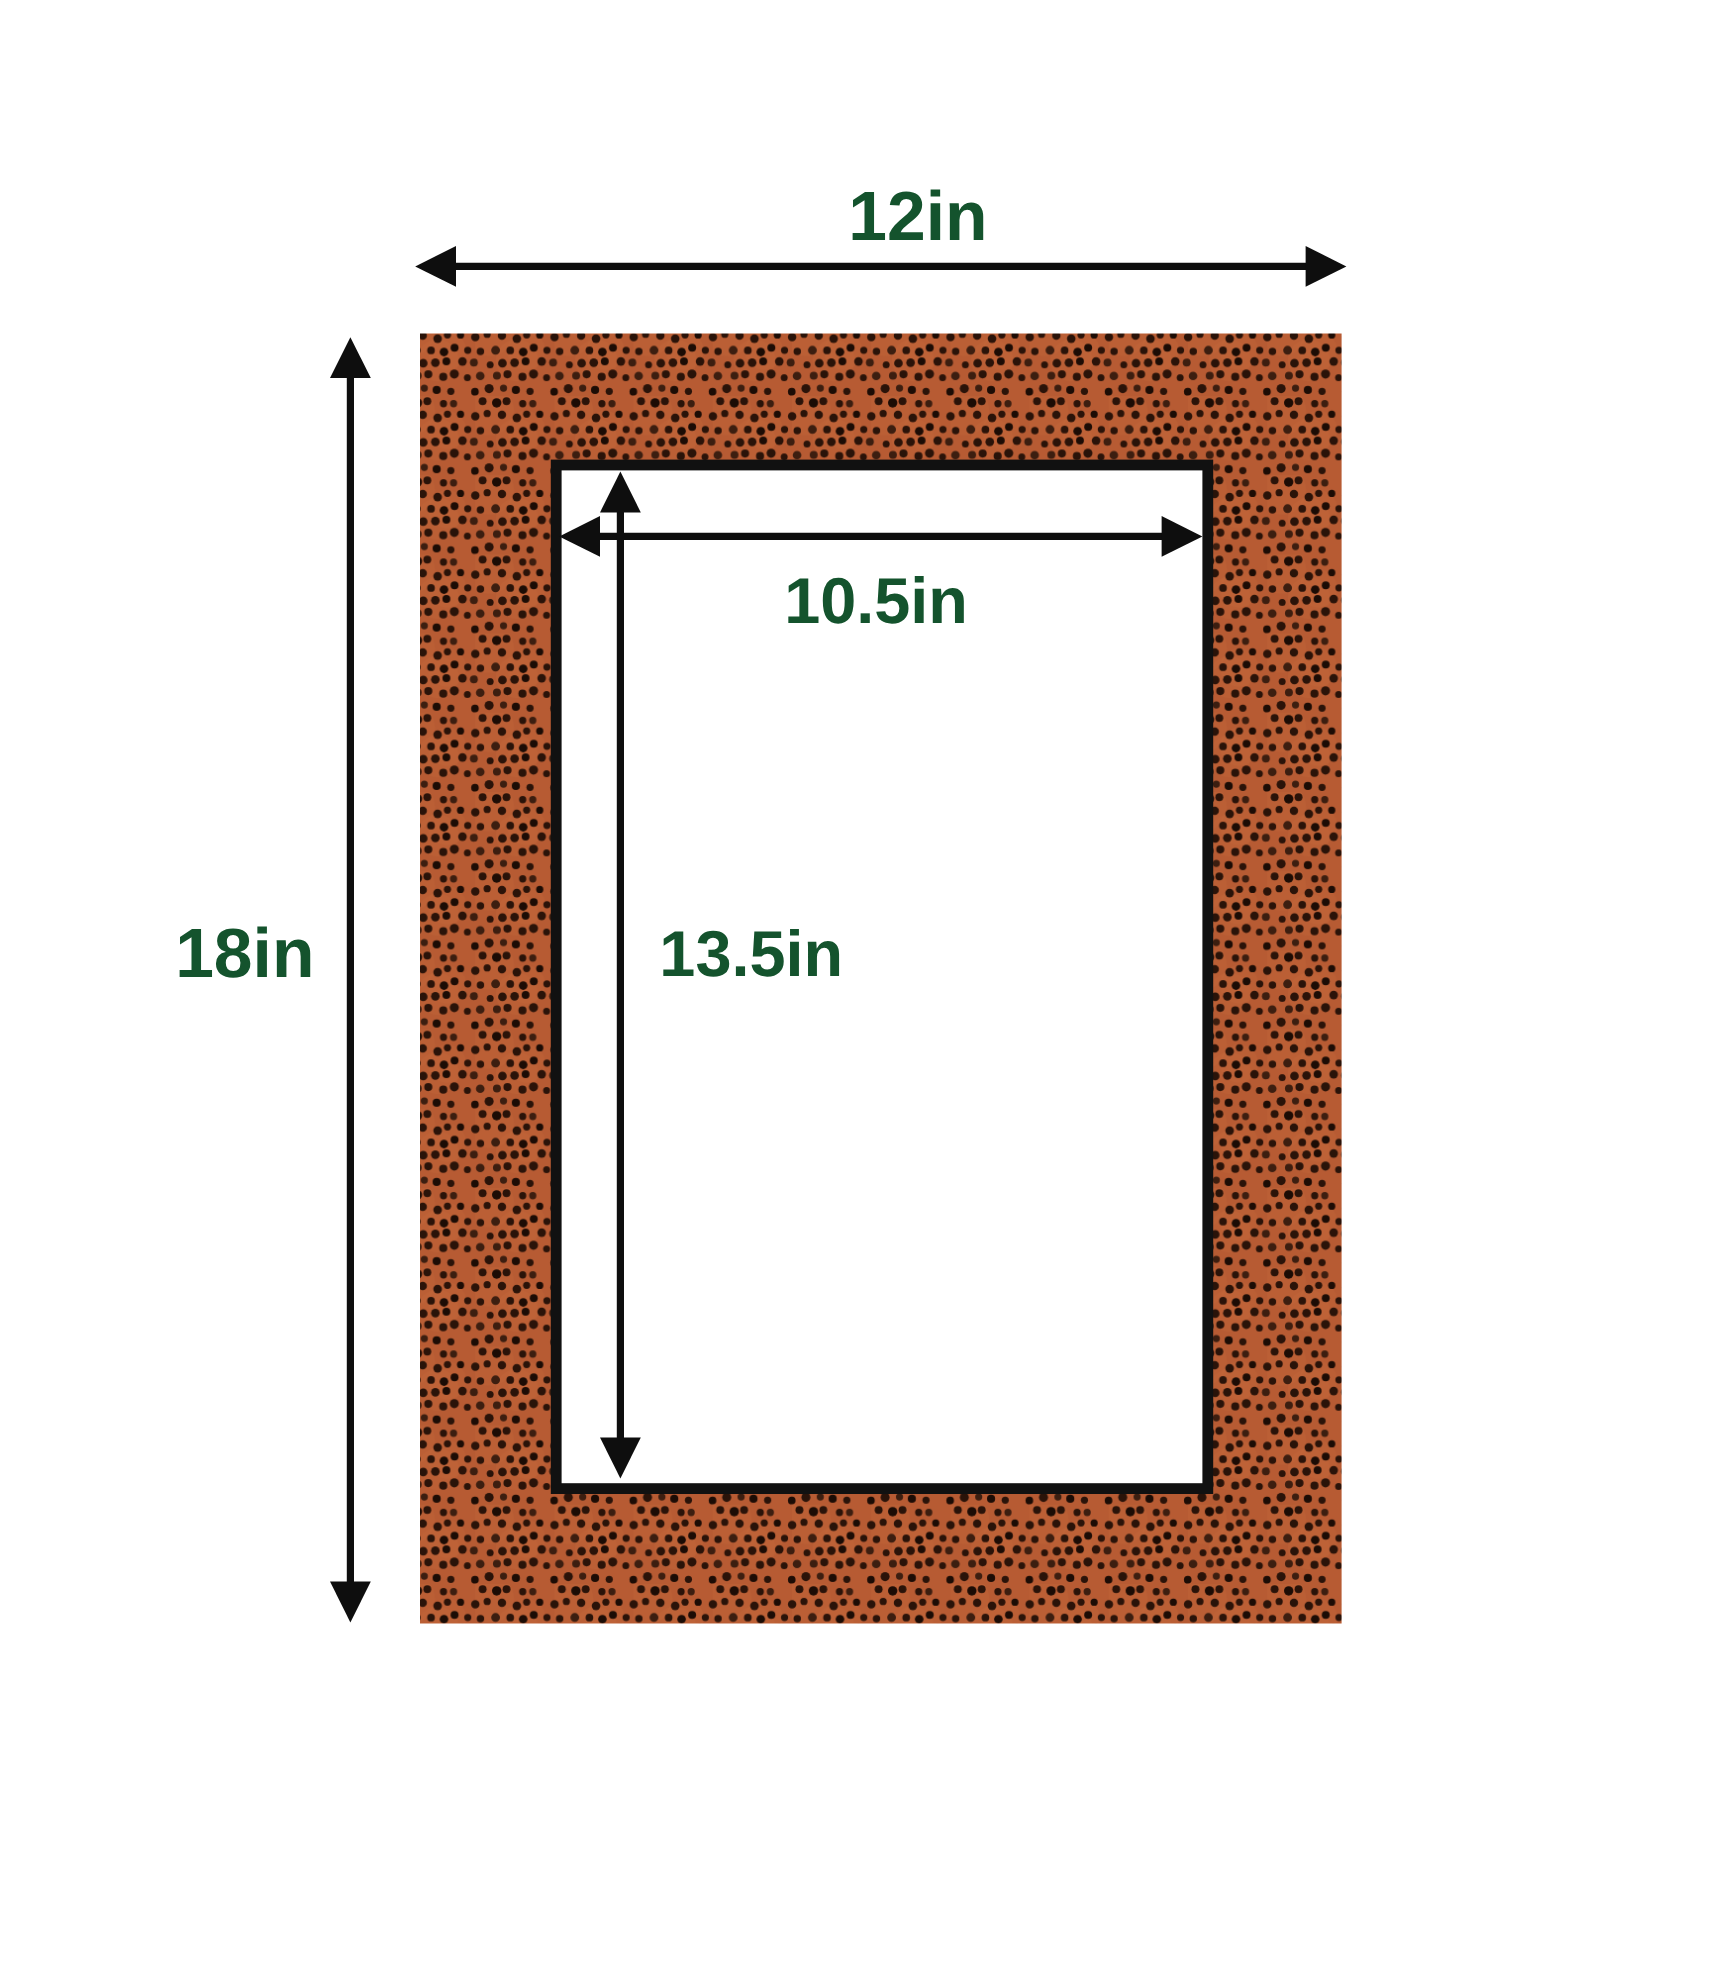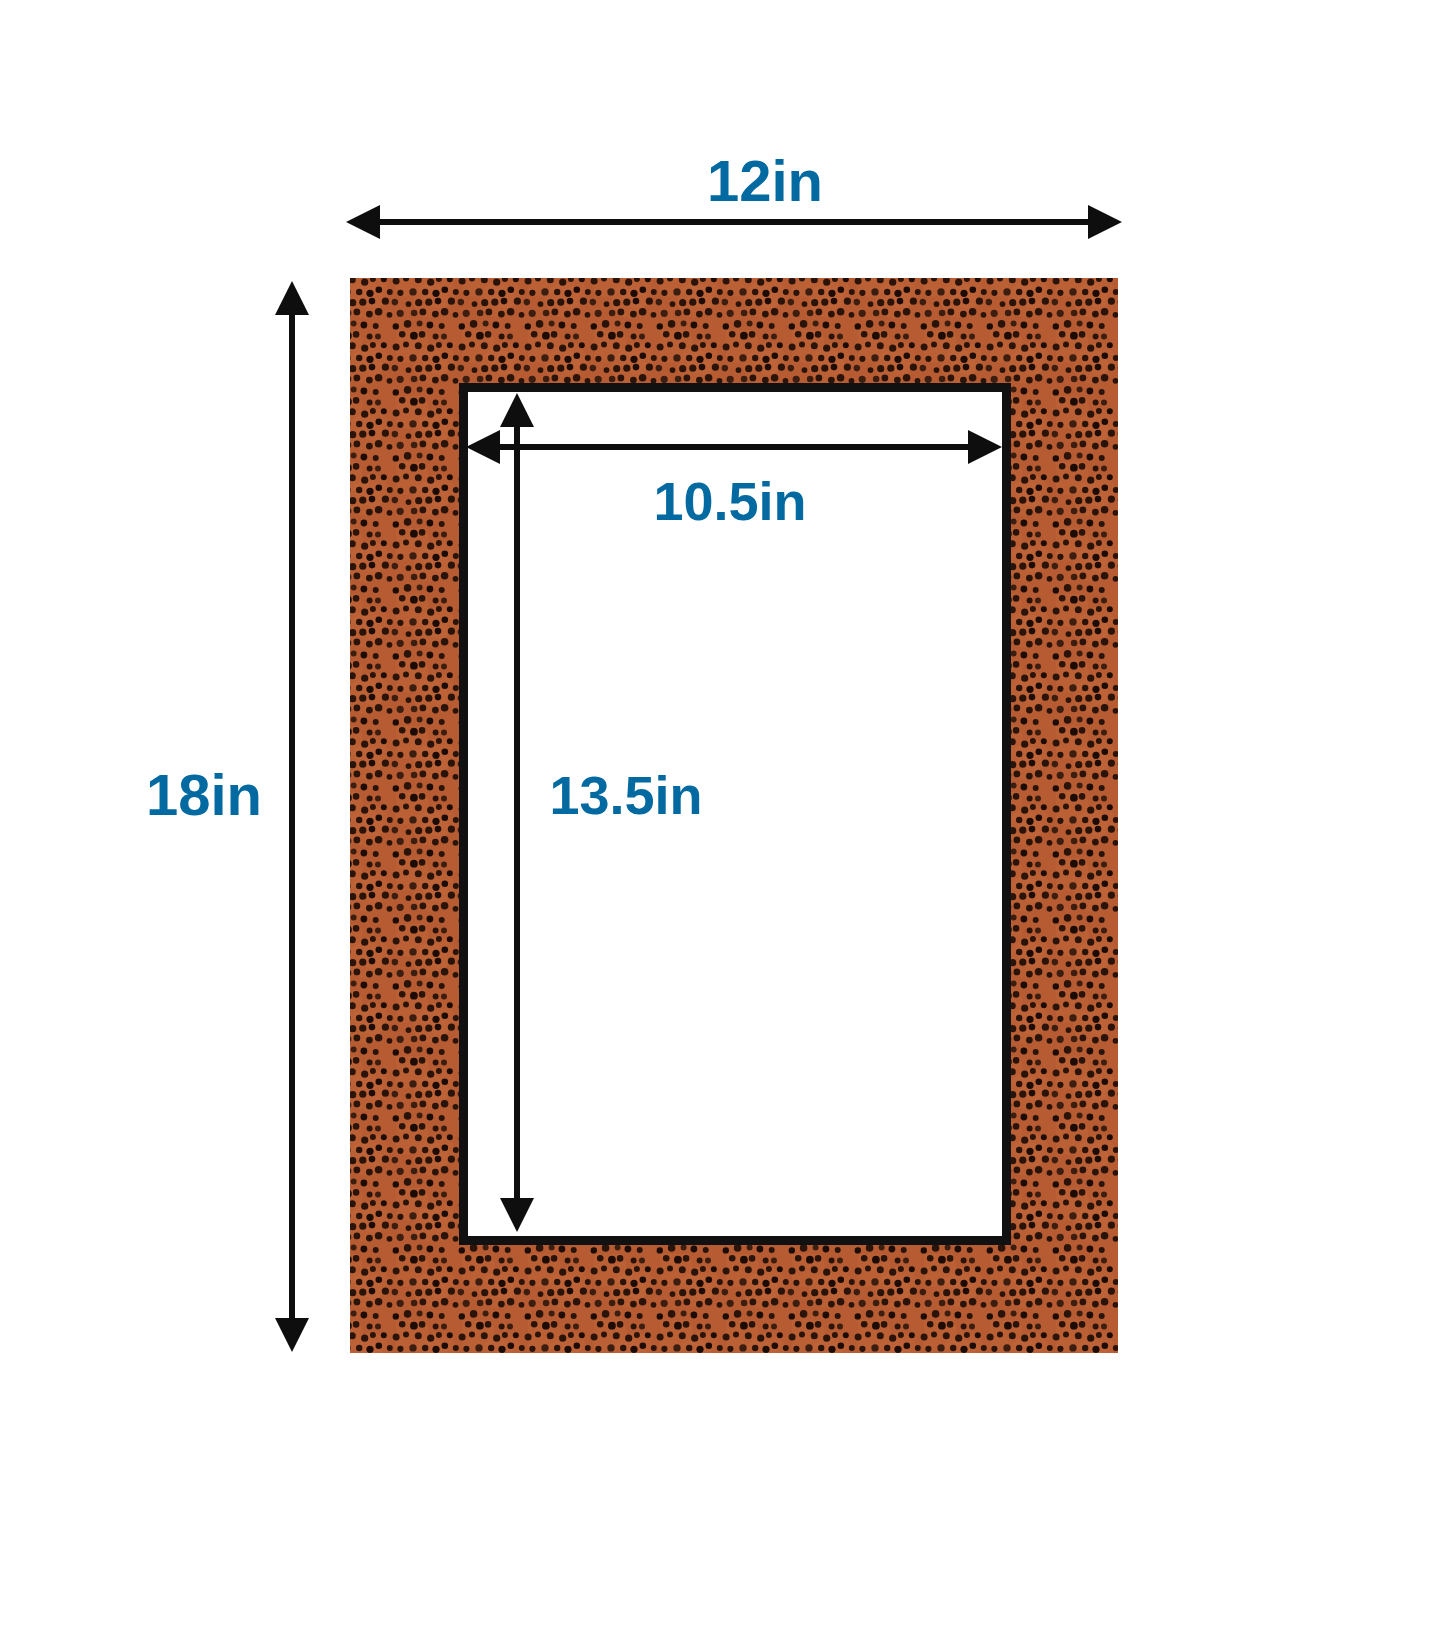"12in" .dim-label { color: #0369a1 -> #14532d }
